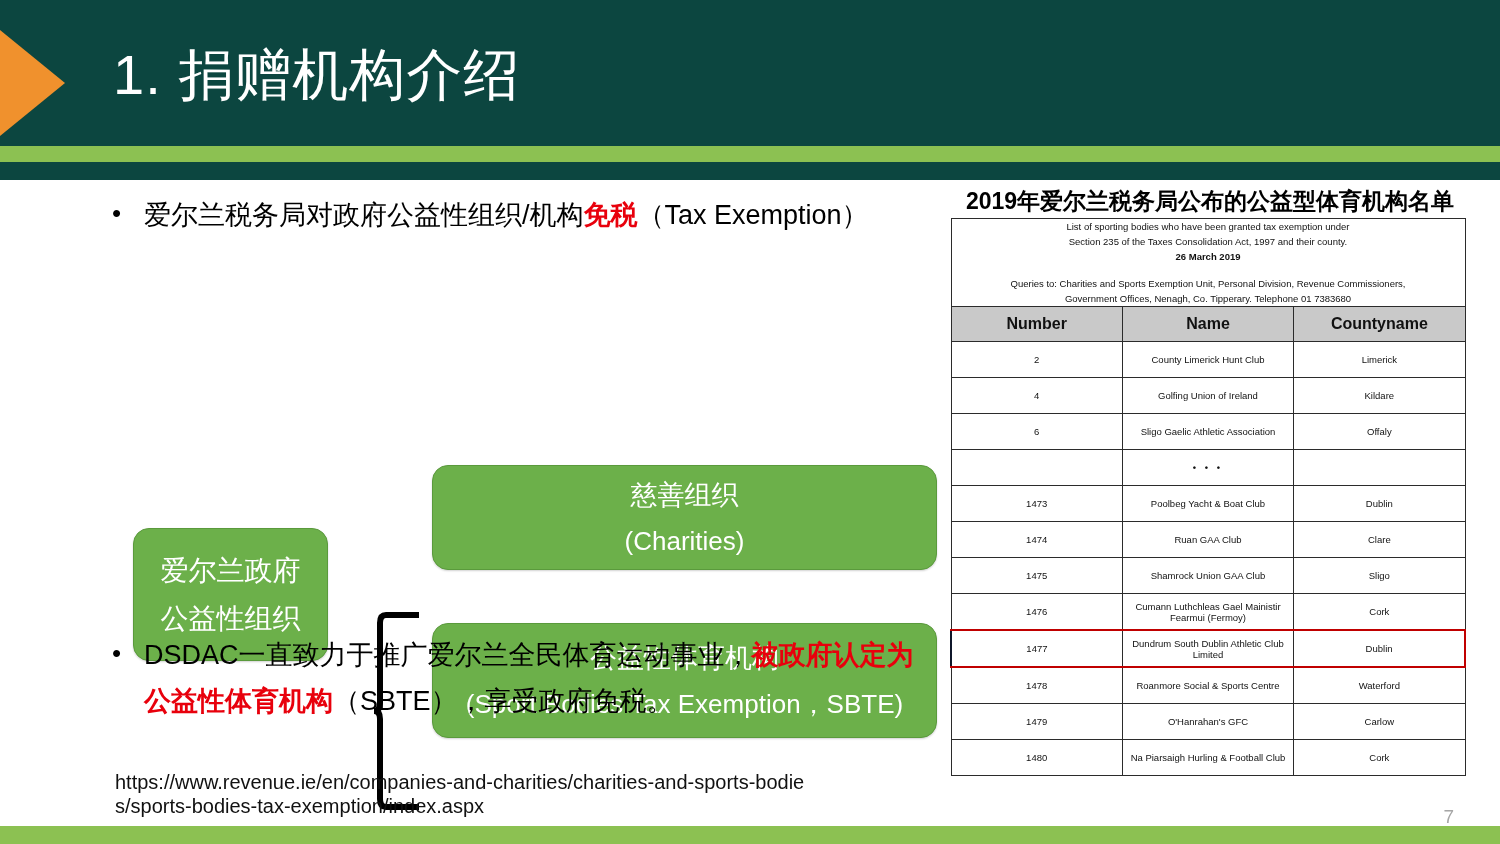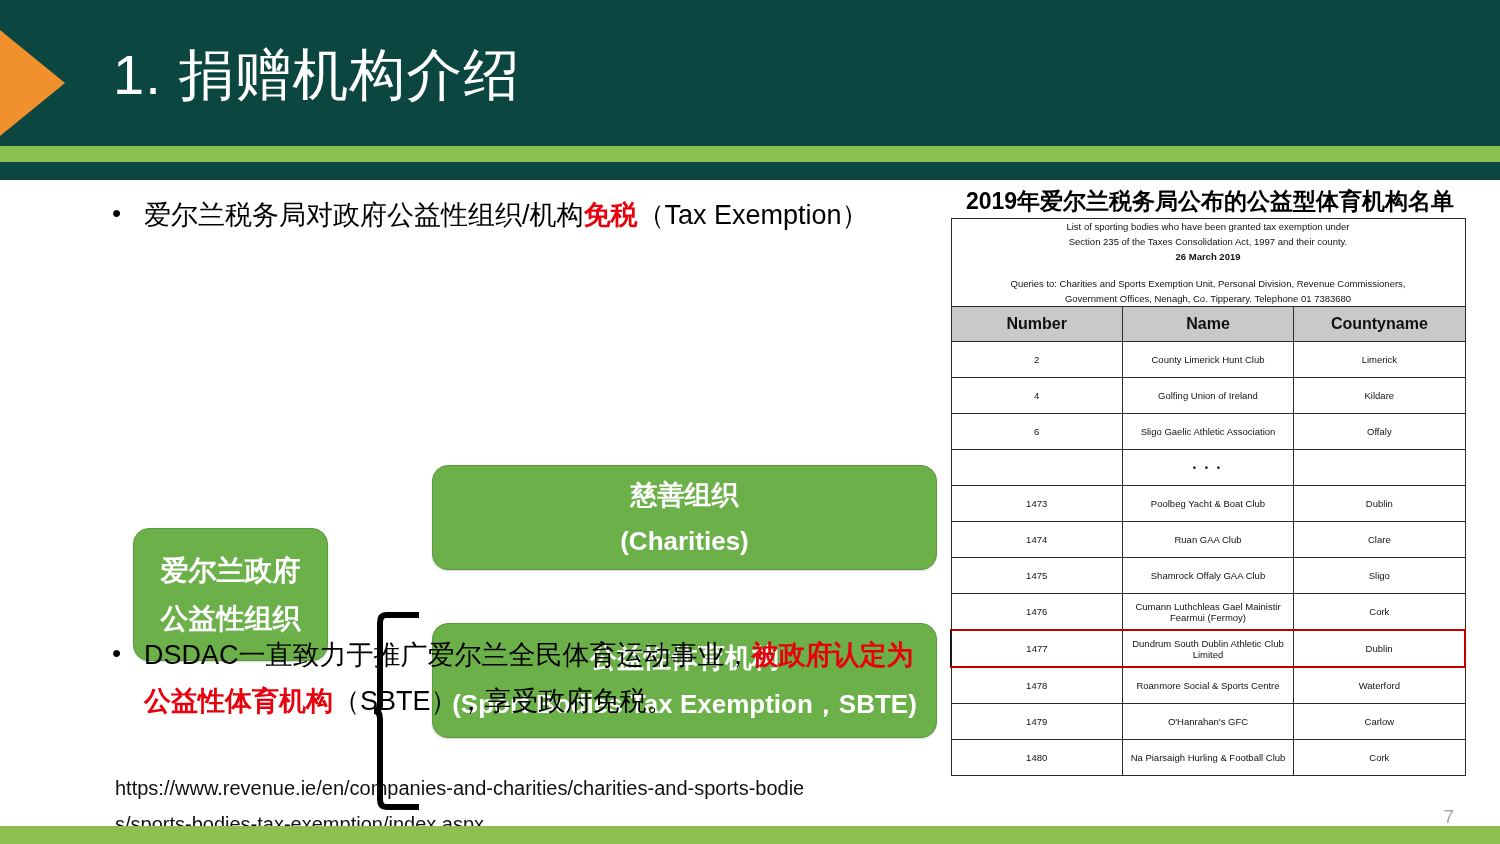"慈善组织" .green-box { font-weight: bold -> normal }
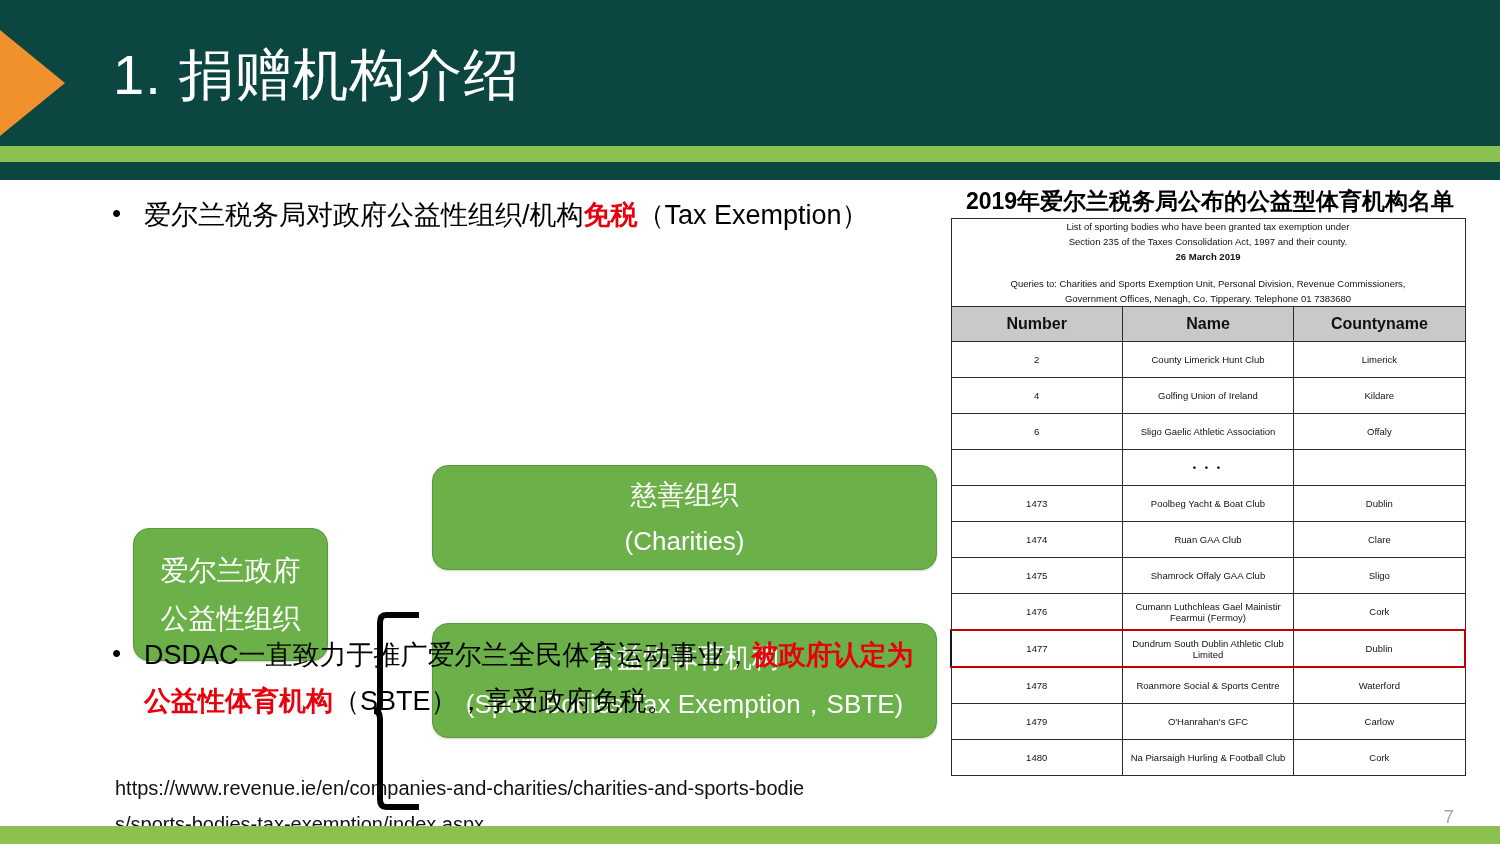"Shamrock Offaly GAA Club" td.col-name { text: Offaly -> Union }
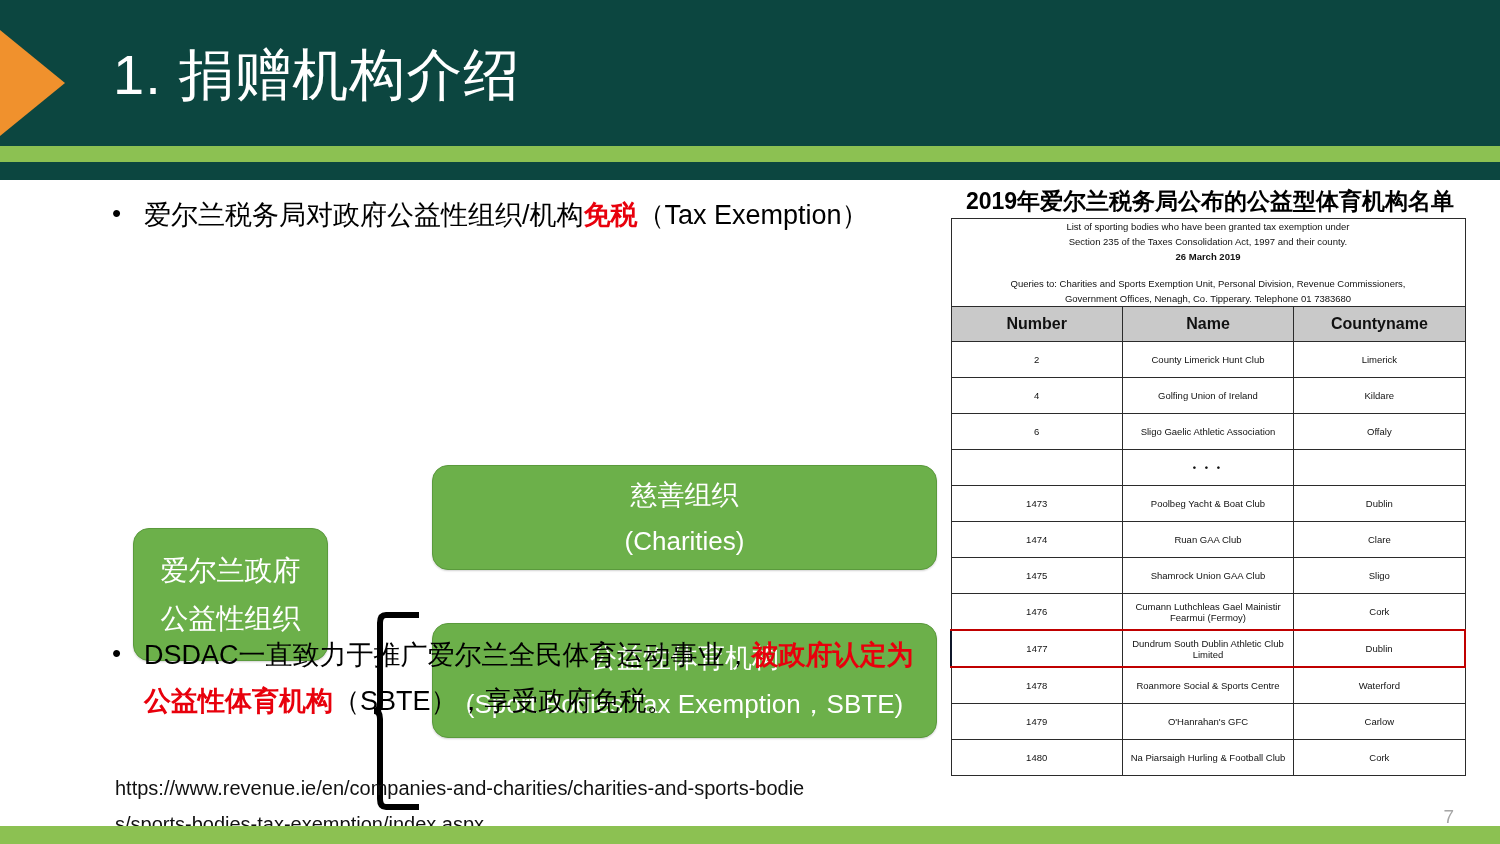"https://www.revenue.ie/en/companies-and-" .url-text { line-height: 36px -> 24px }
